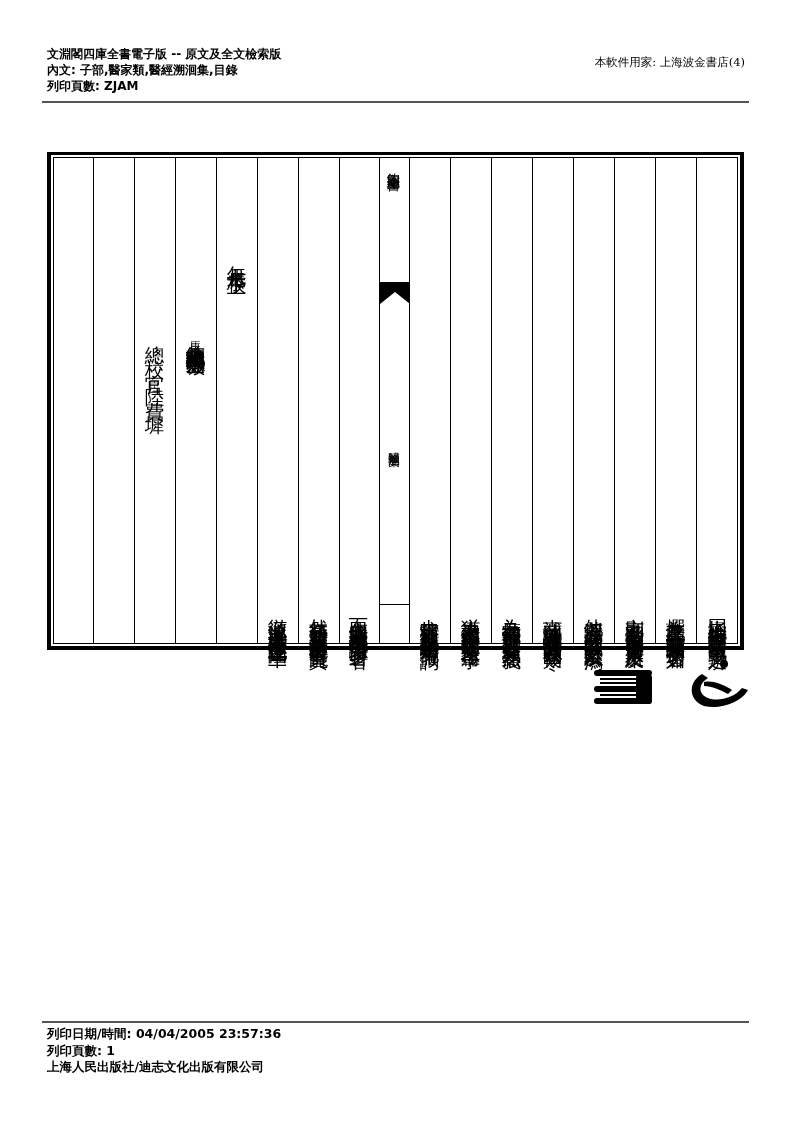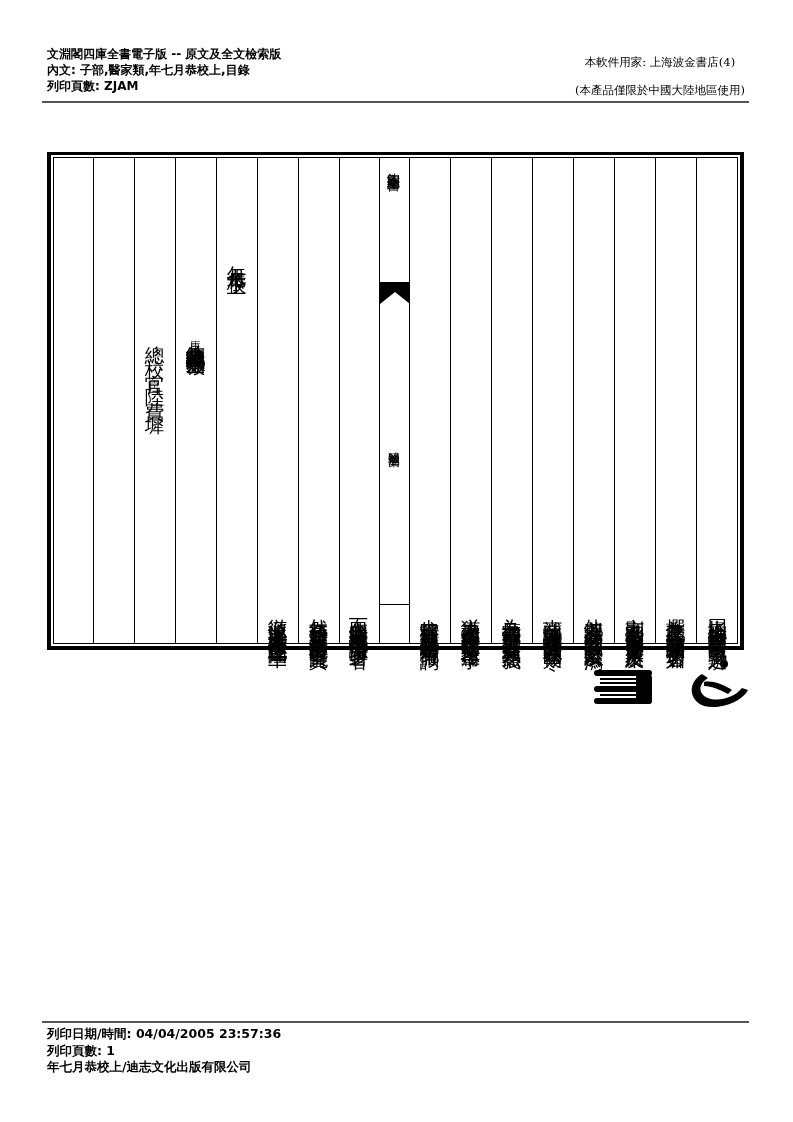"內文: 子部,醫家類,年七月恭校上,目錄" div { text: ,年七月恭校上 -> ,醫經溯洄集 }
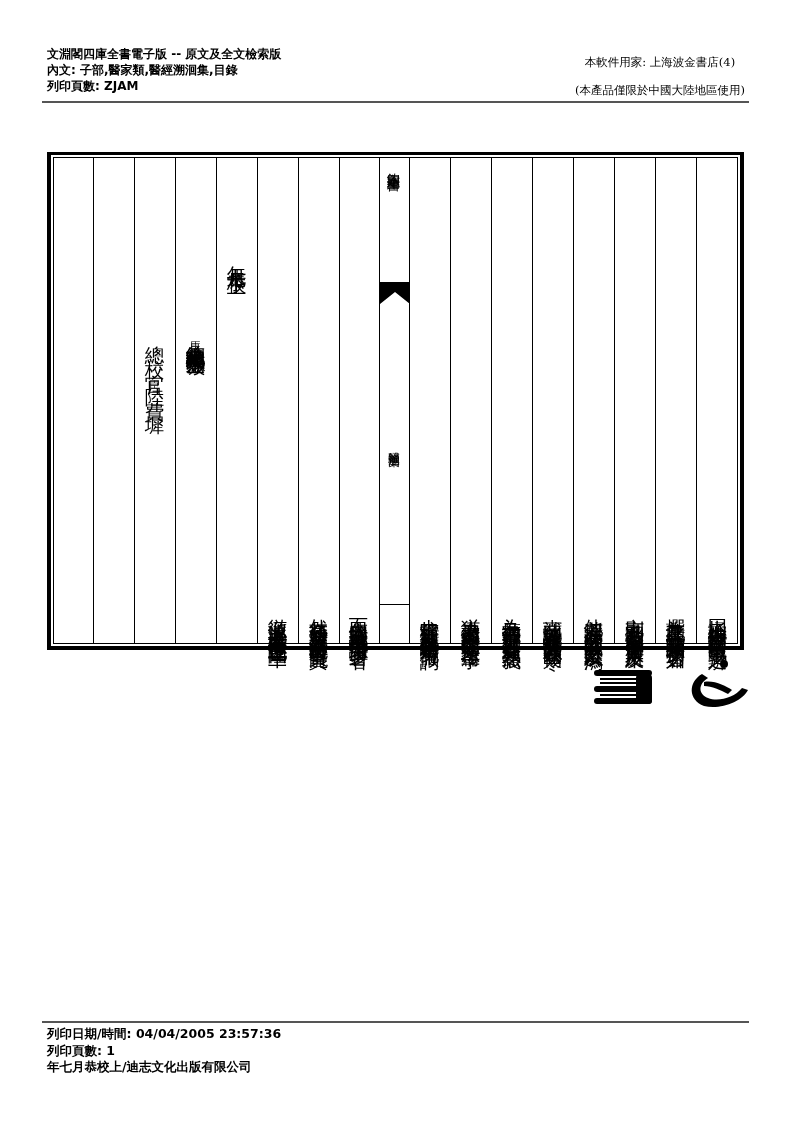"(本產品僅限於中國大陸地區使用)" div { html: <div>(本產品僅限於中國大陸地區使用)</div> -> none }
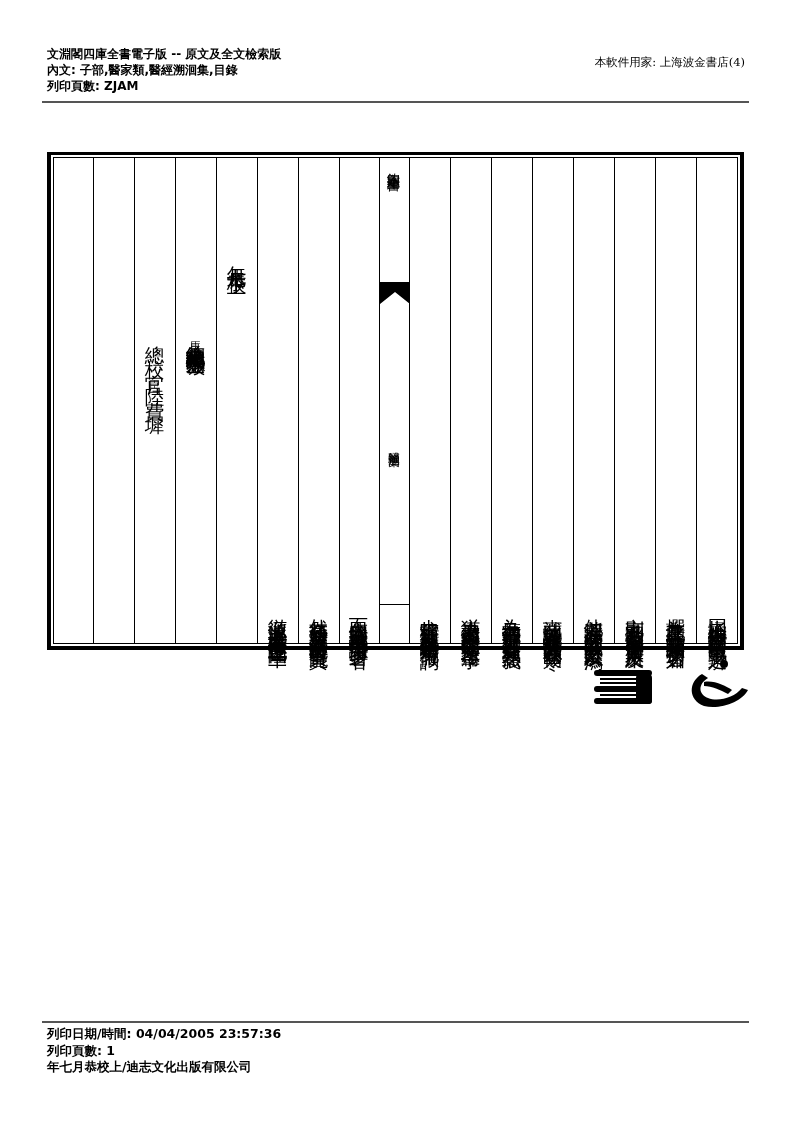"年七月恭校上/迪志文化出版有限公司" div { text: 年七月恭校上/ -> 上海人民出版社/ }
